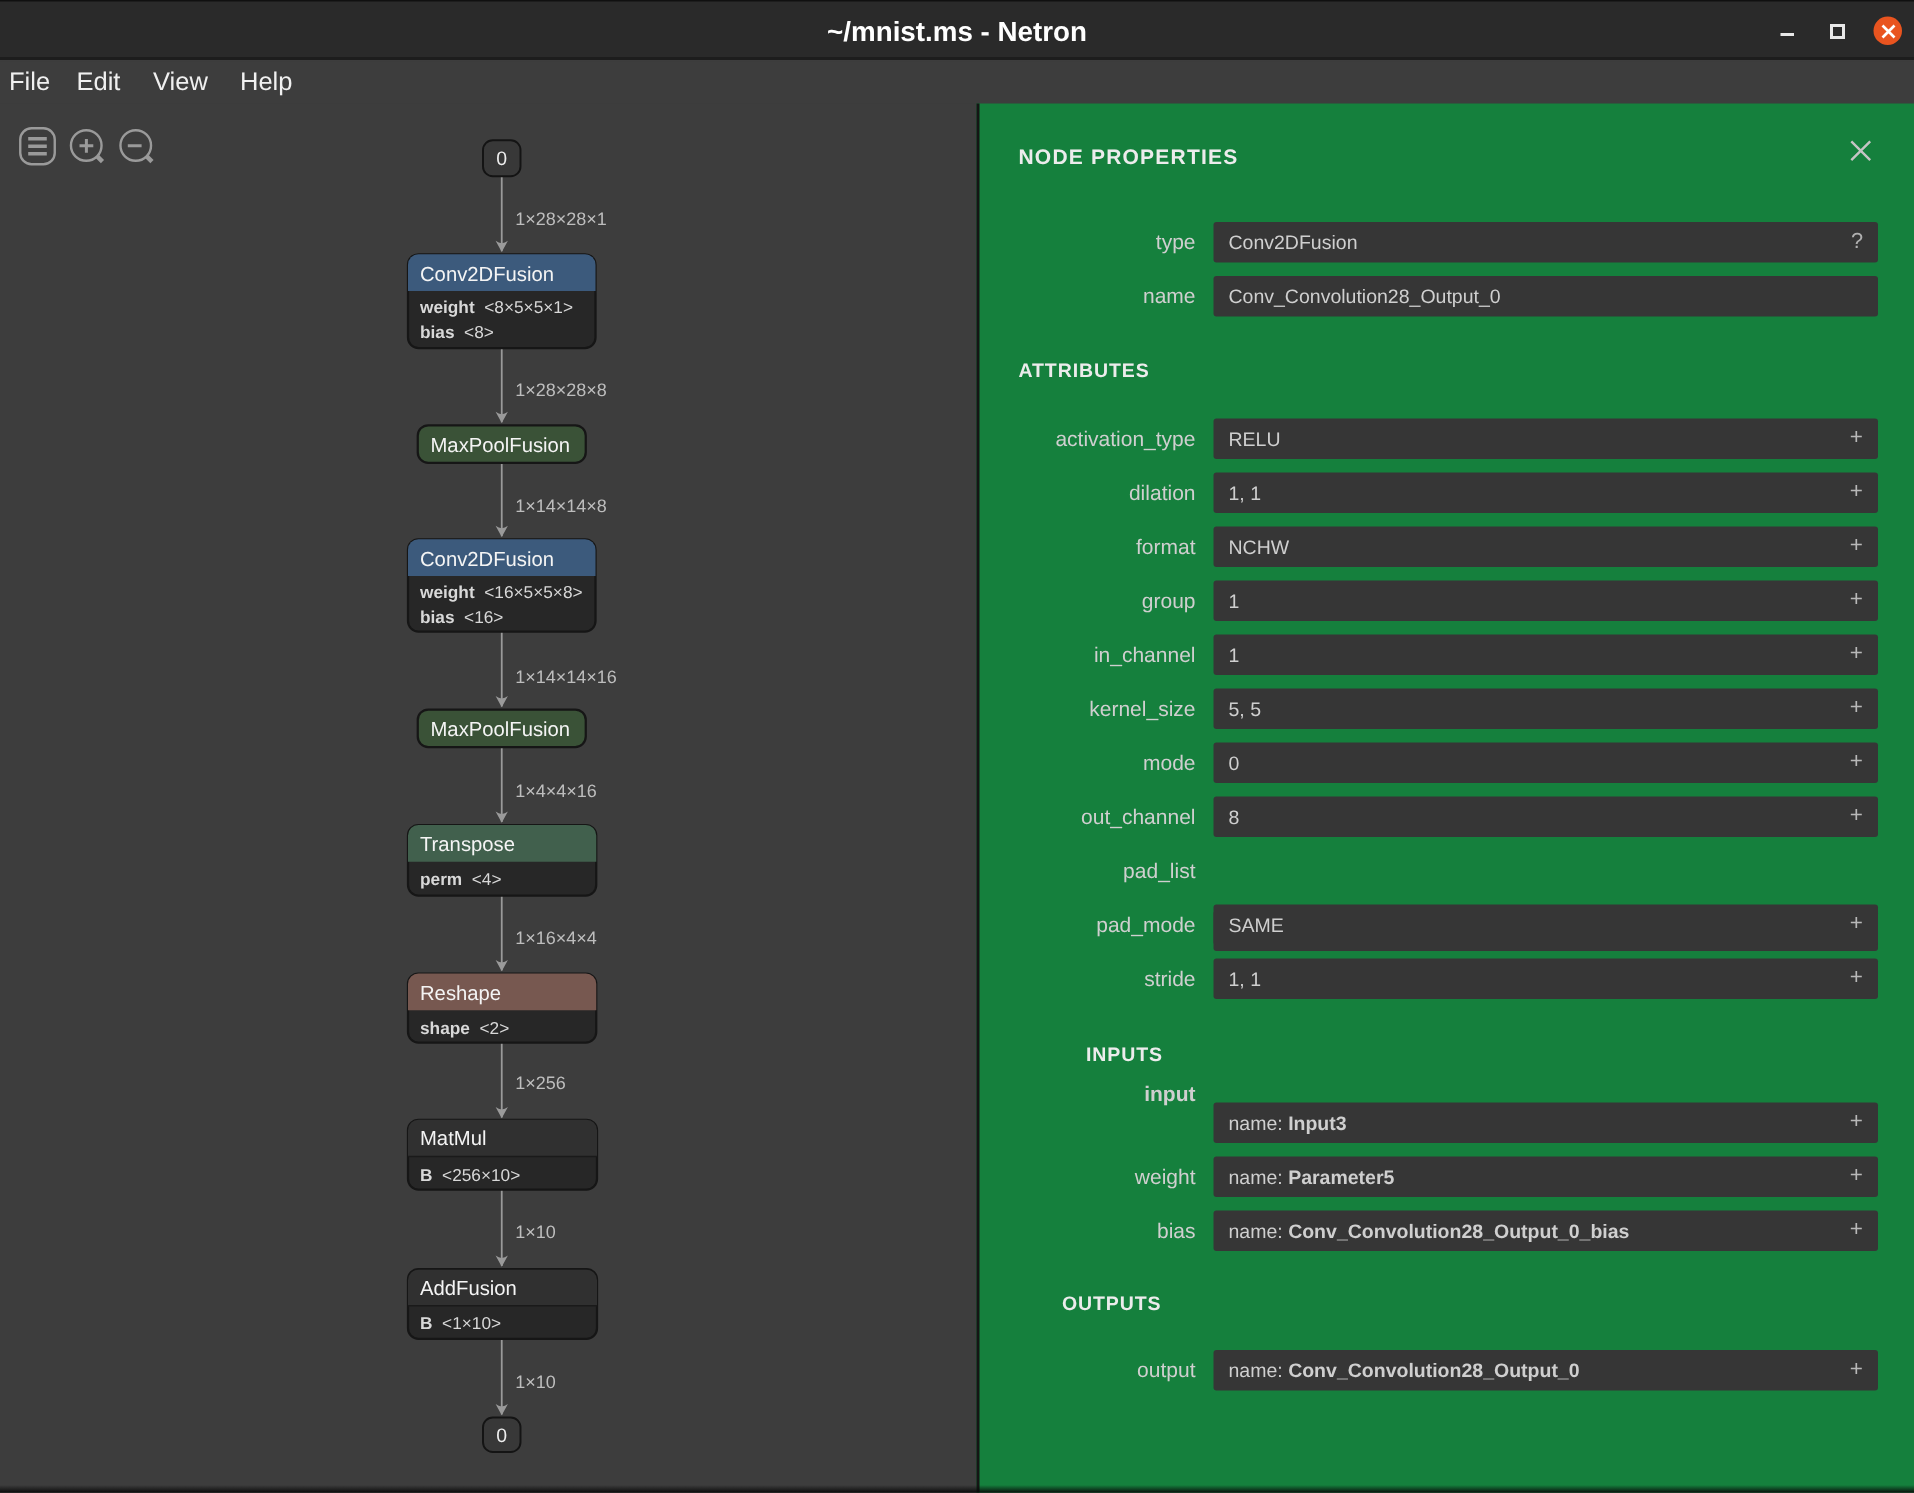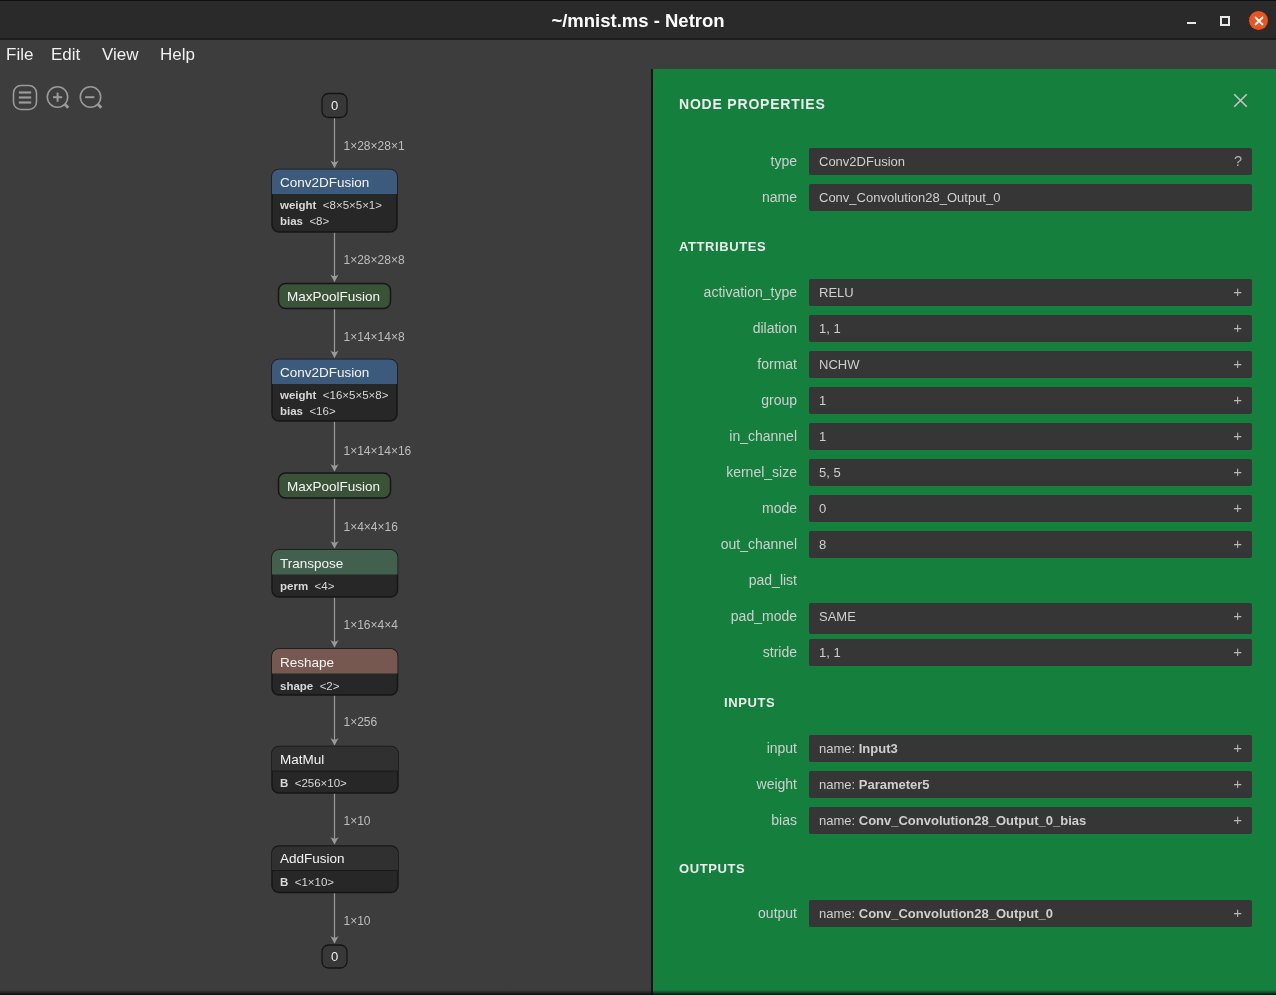"input" div.plabel { font-weight: none -> bold; top: 666px -> 647px }
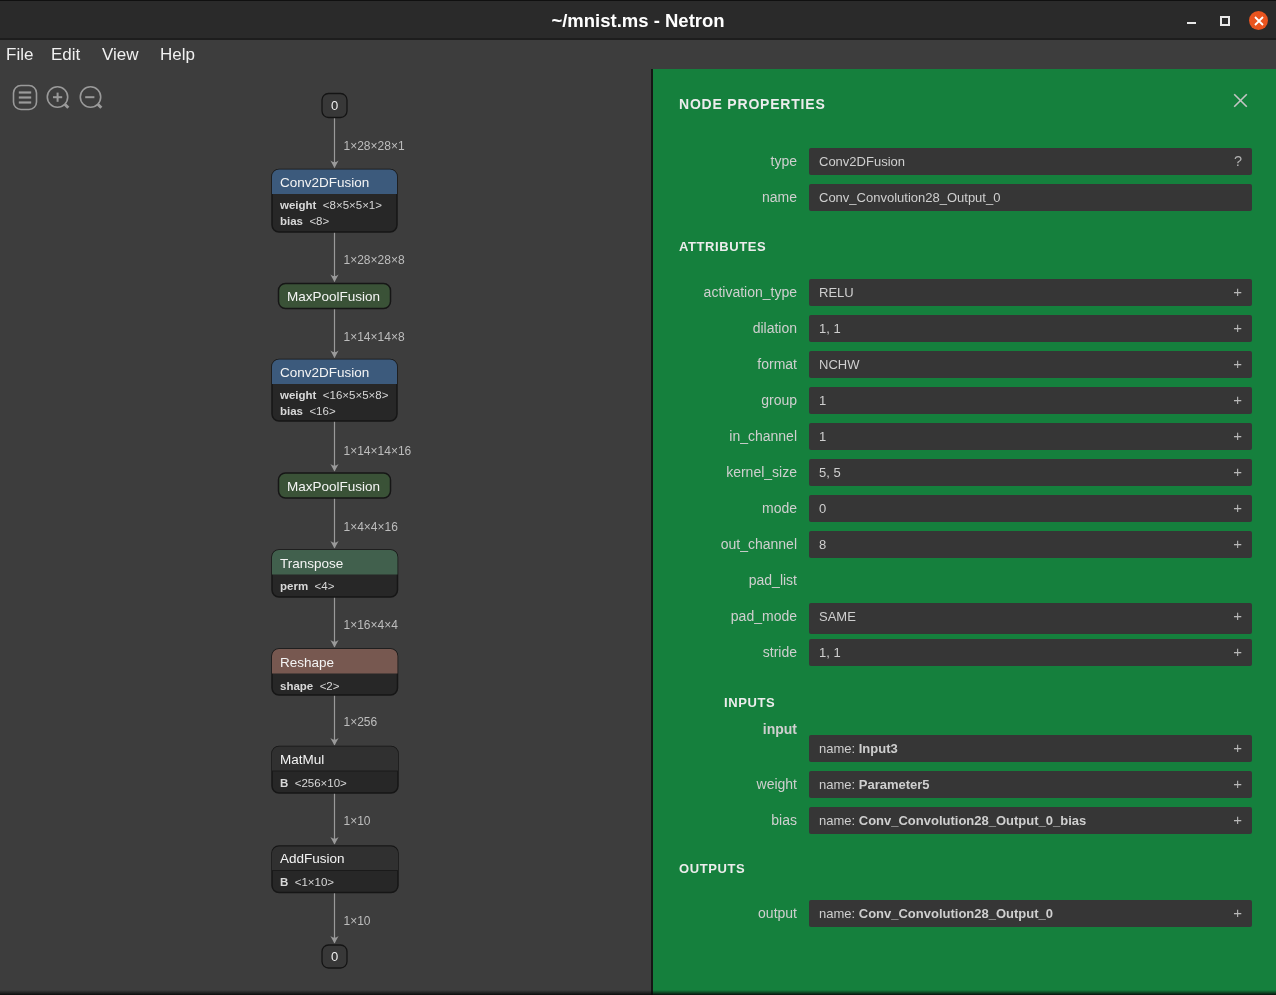"OUTPUTS" div.psub { margin-left: none -> 29px }
